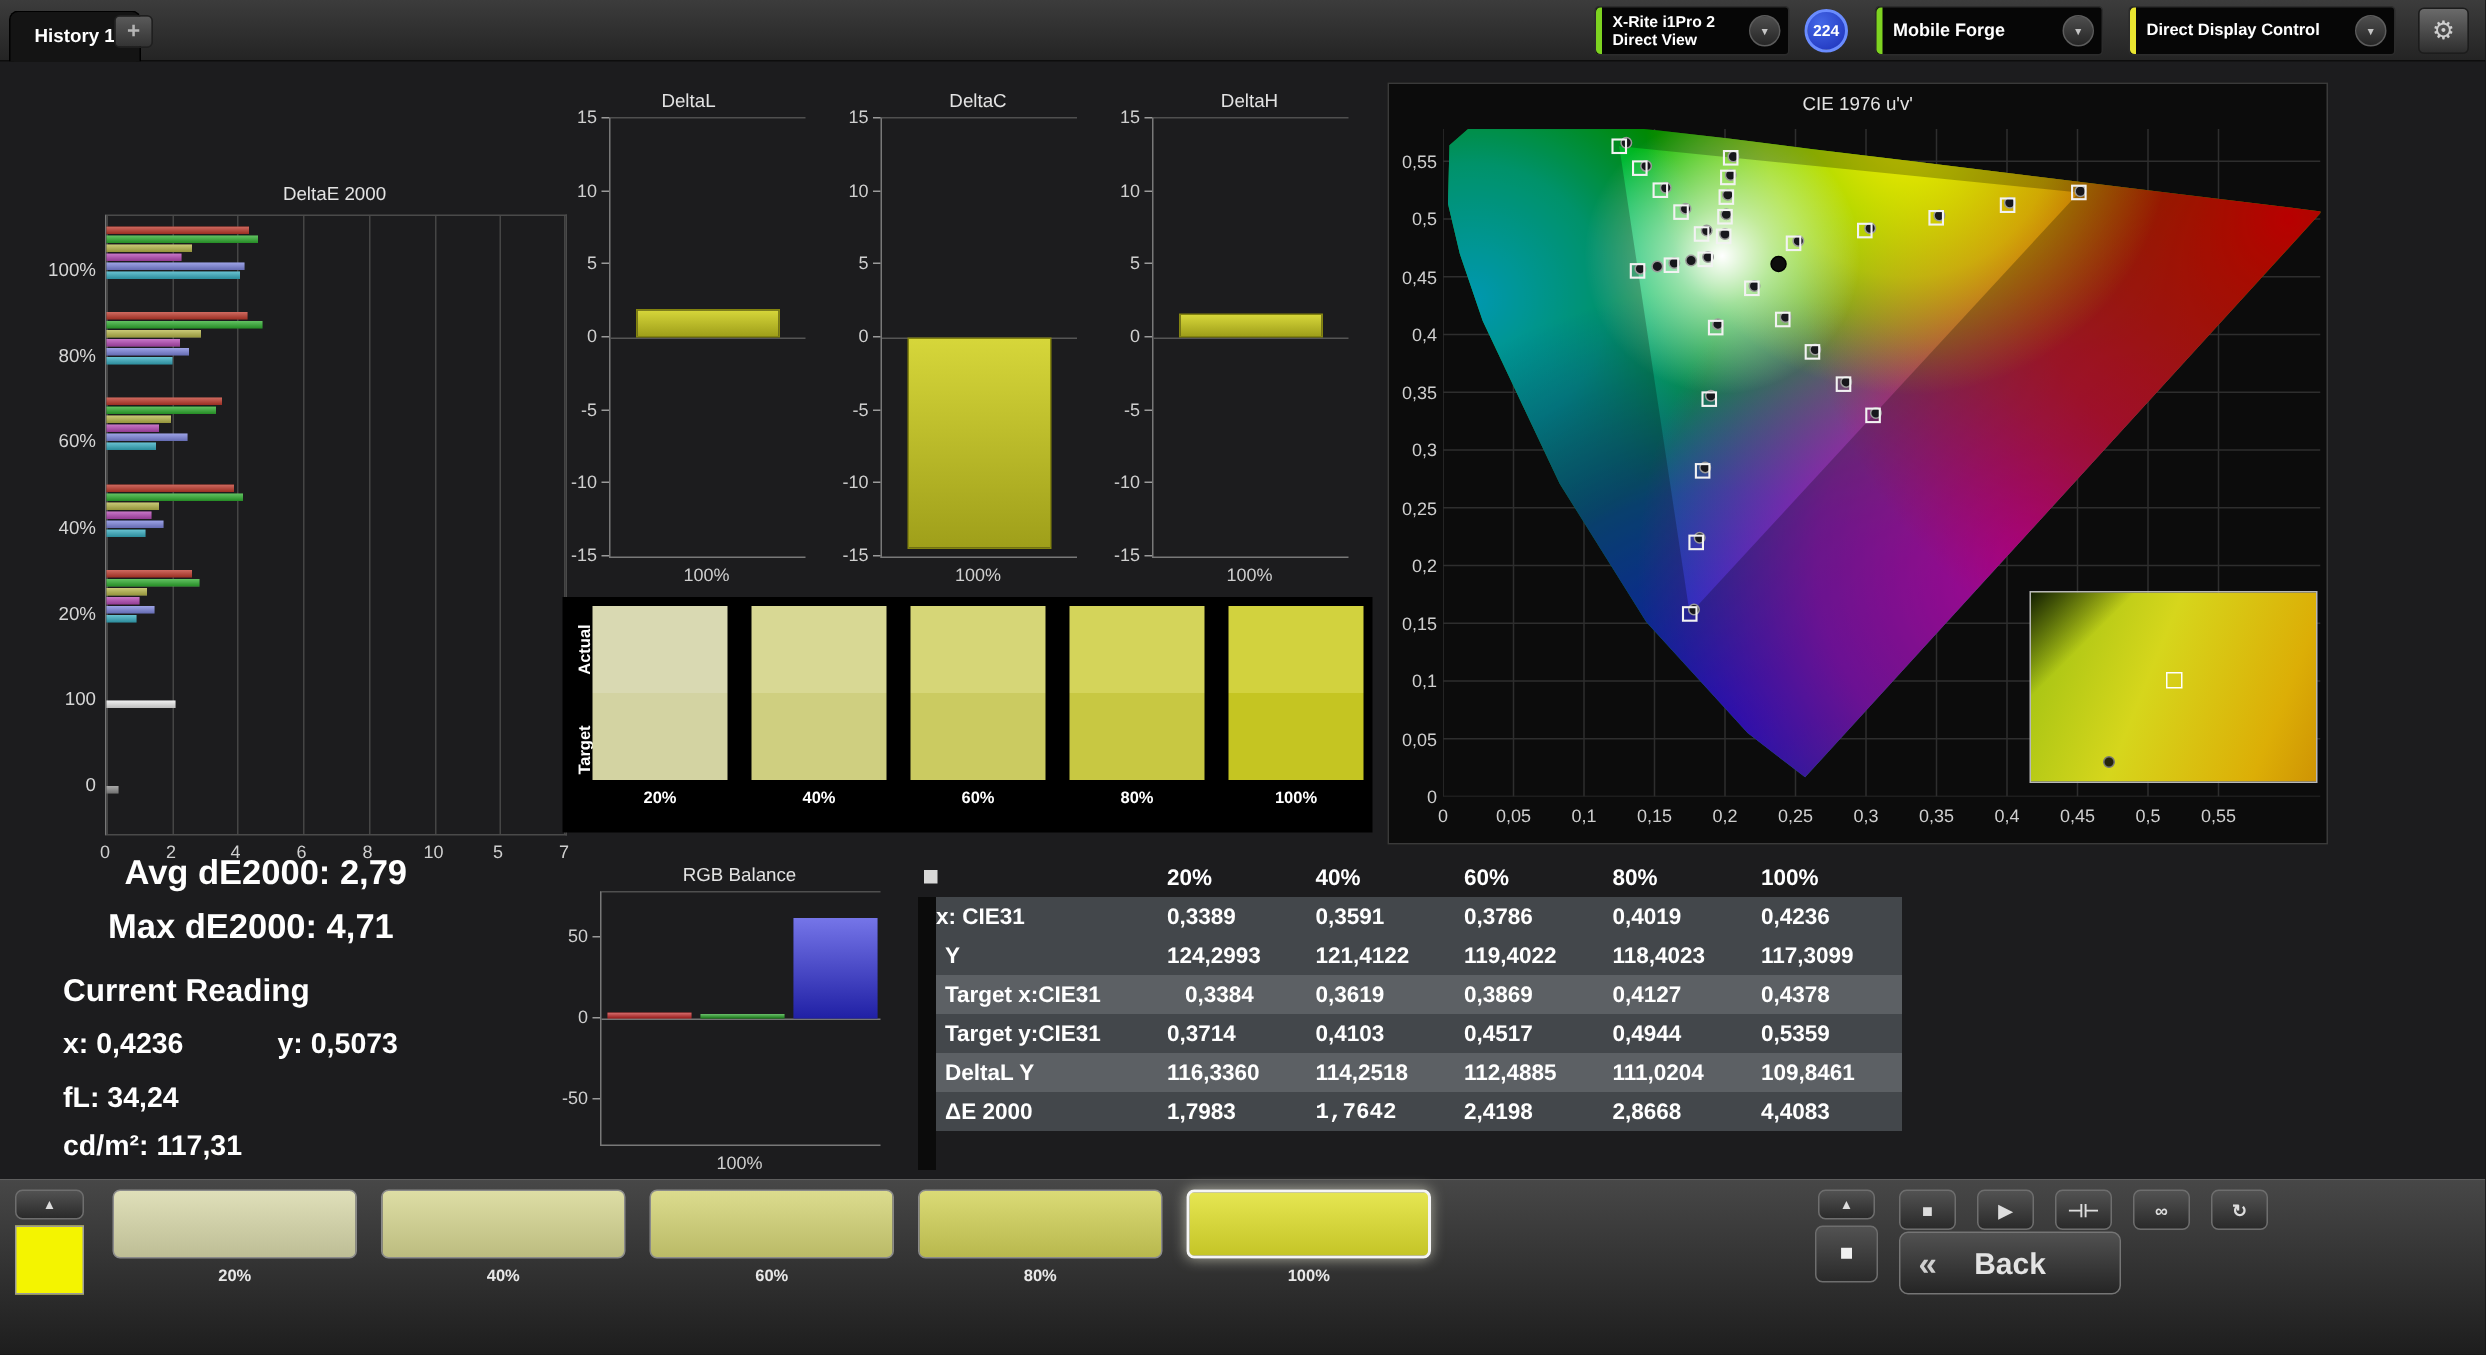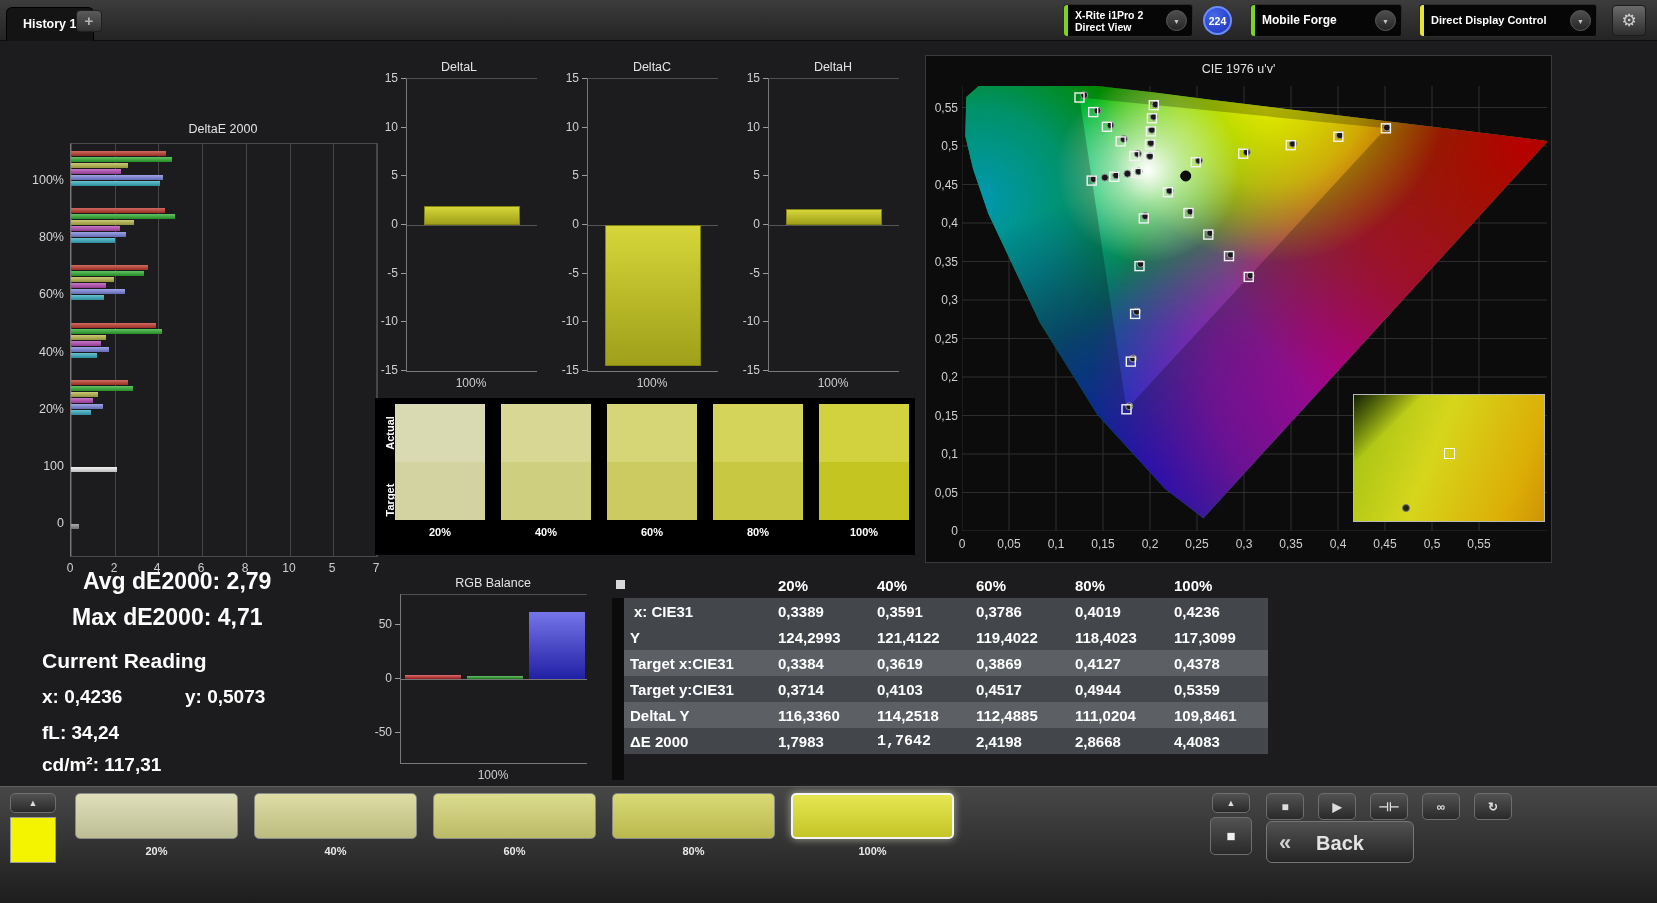"x: CIE31" div { padding-left: 22px -> 12px }
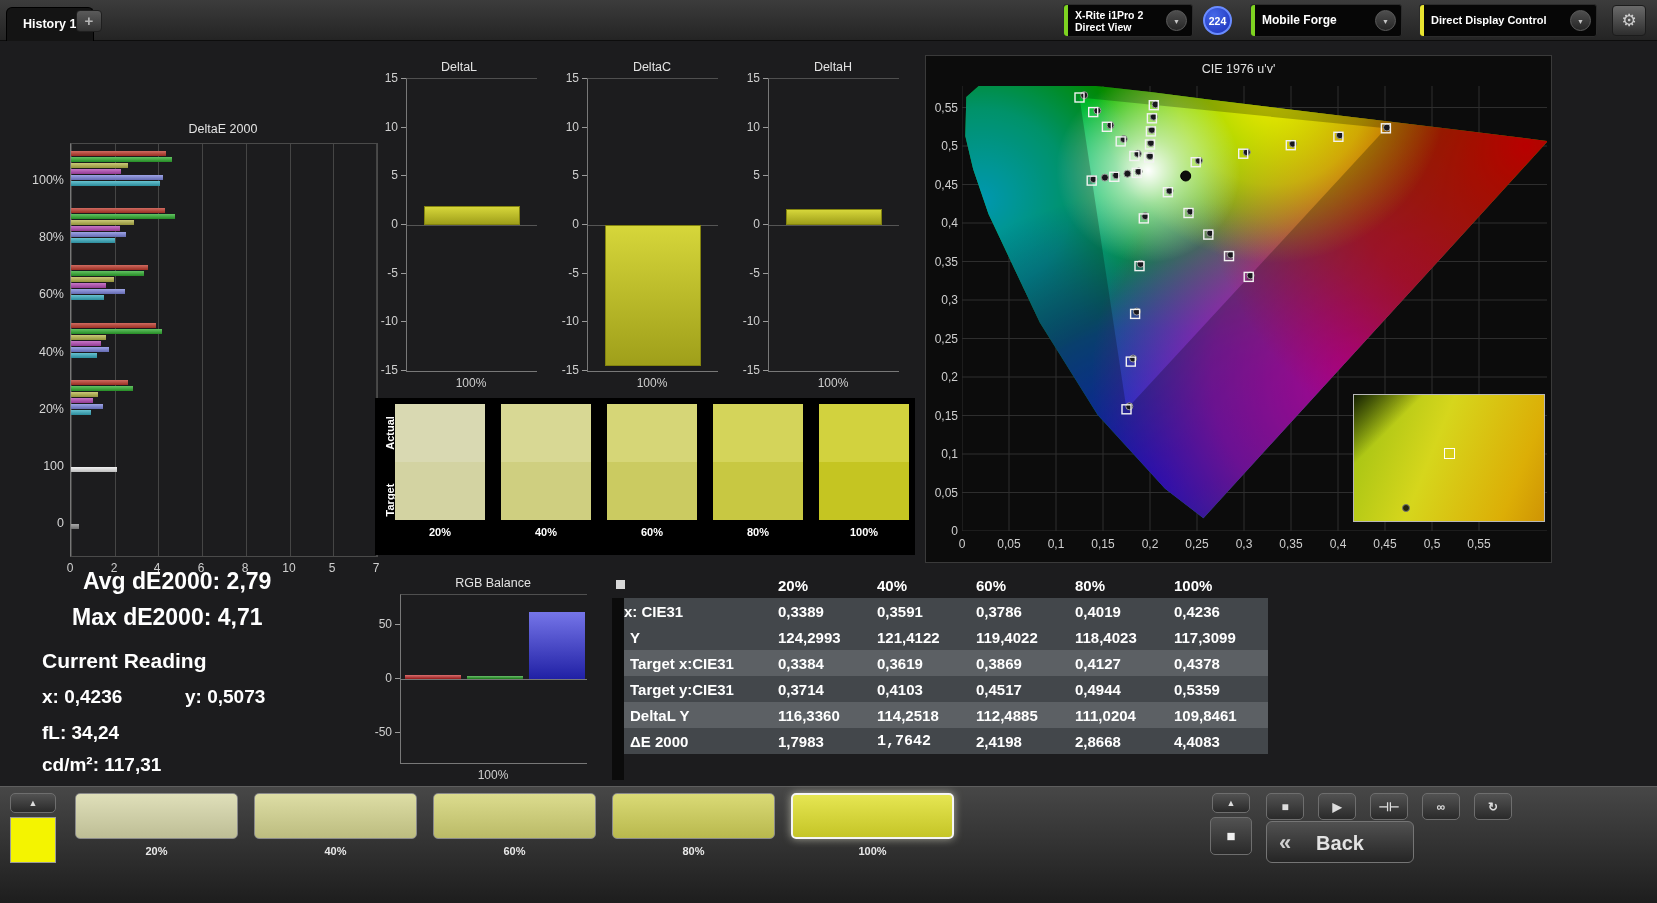"0,3384" div { margin-left: none -> 12px }
